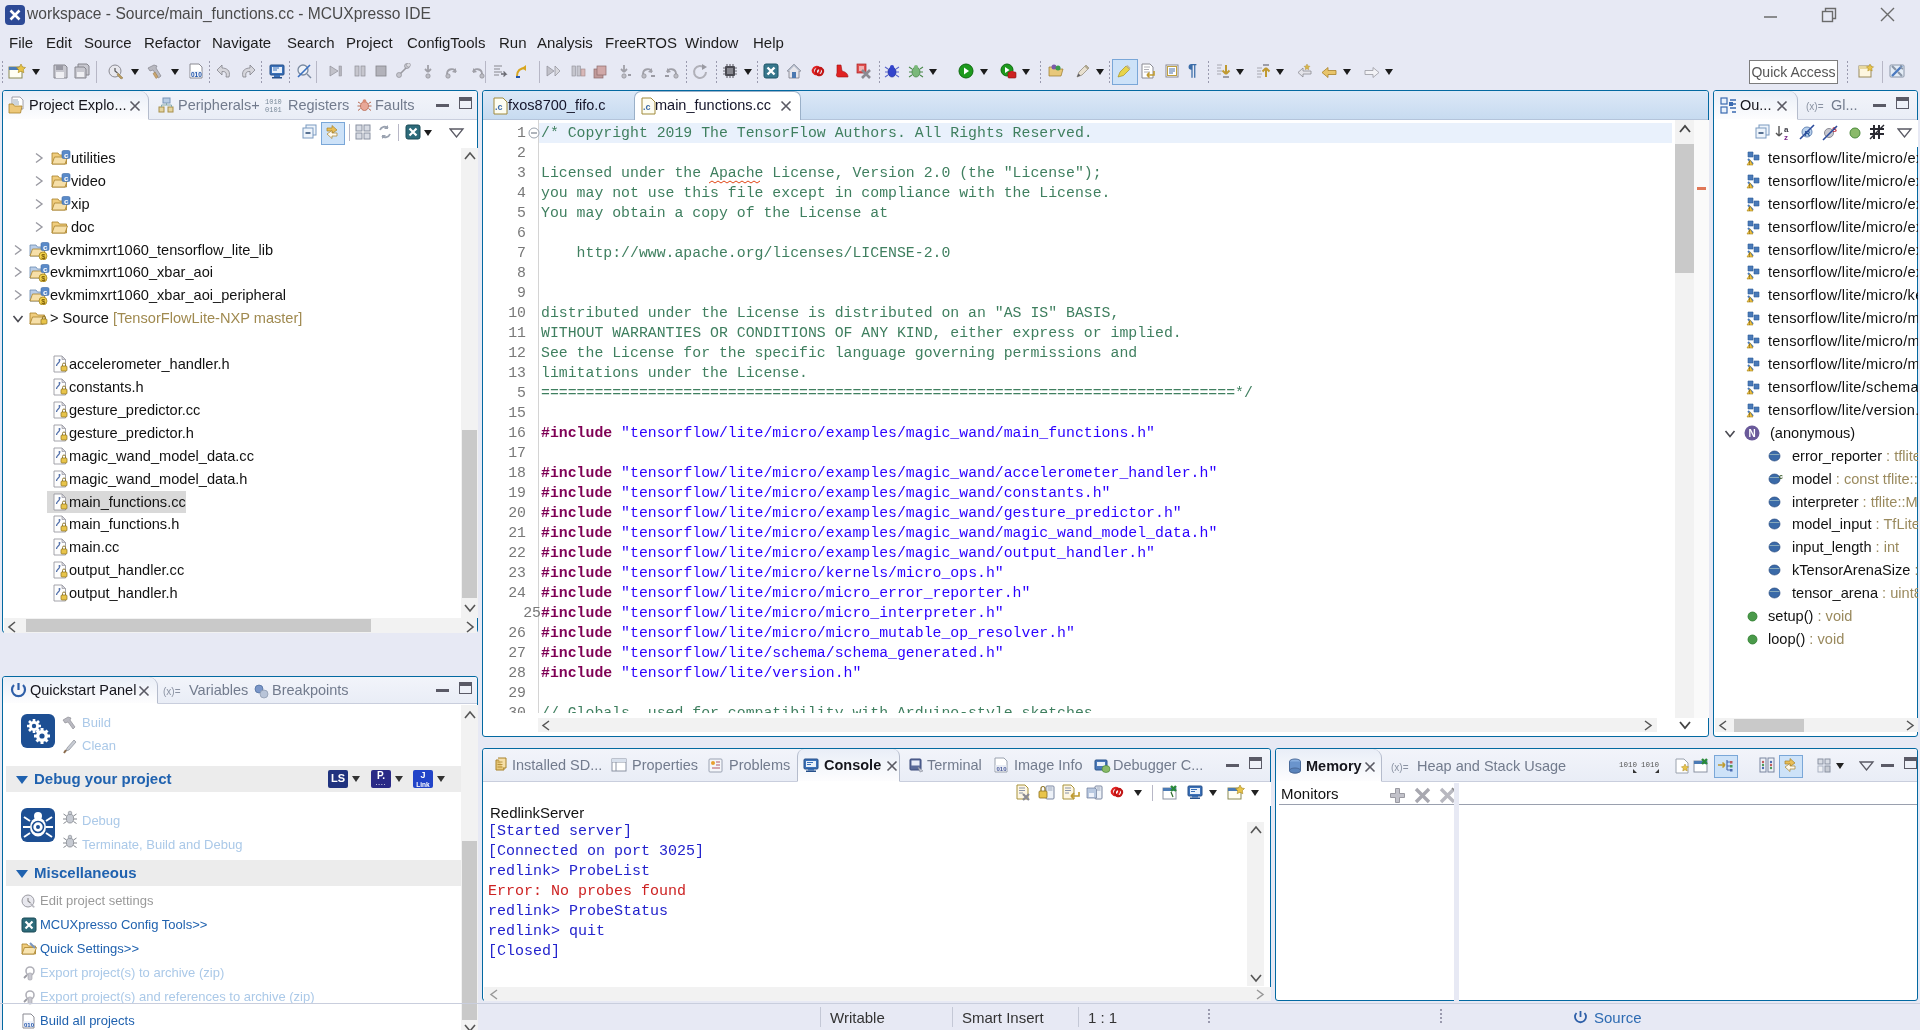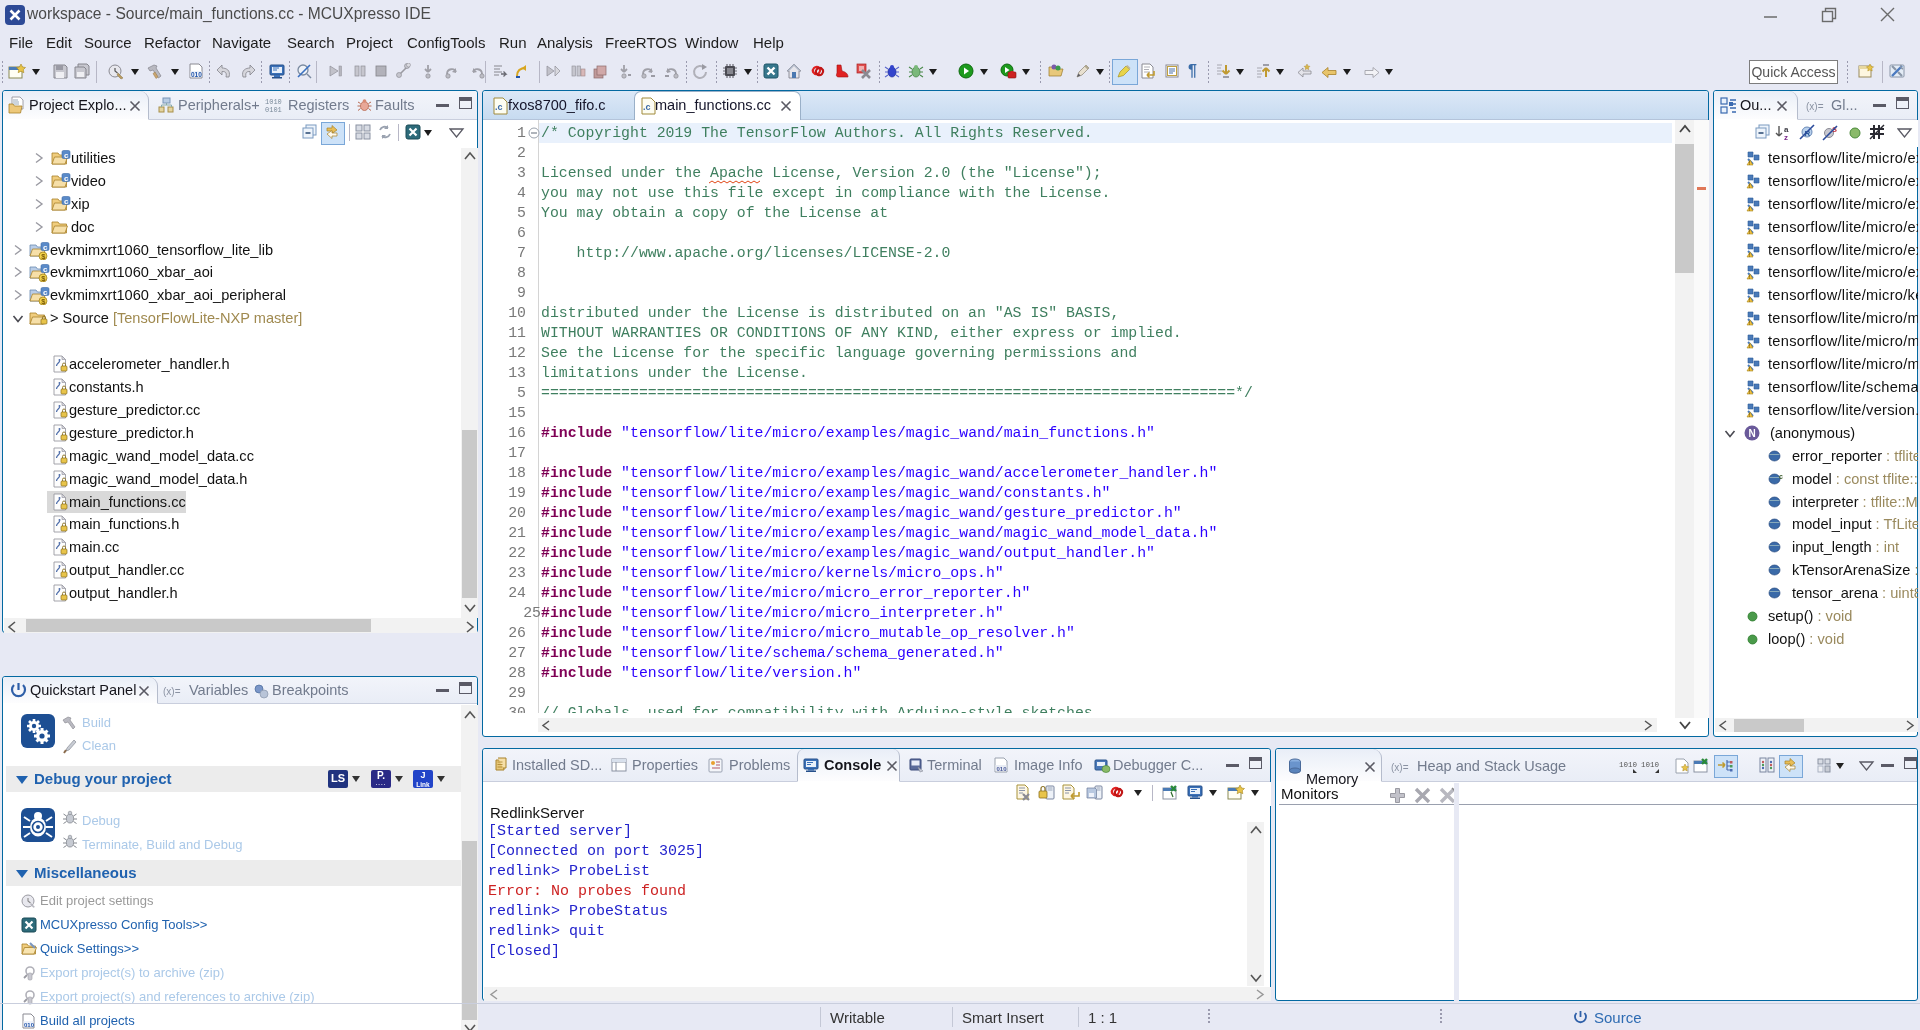"Memory" div.vt-text { font-weight: normal -> bold; top: 22px -> 9px }
